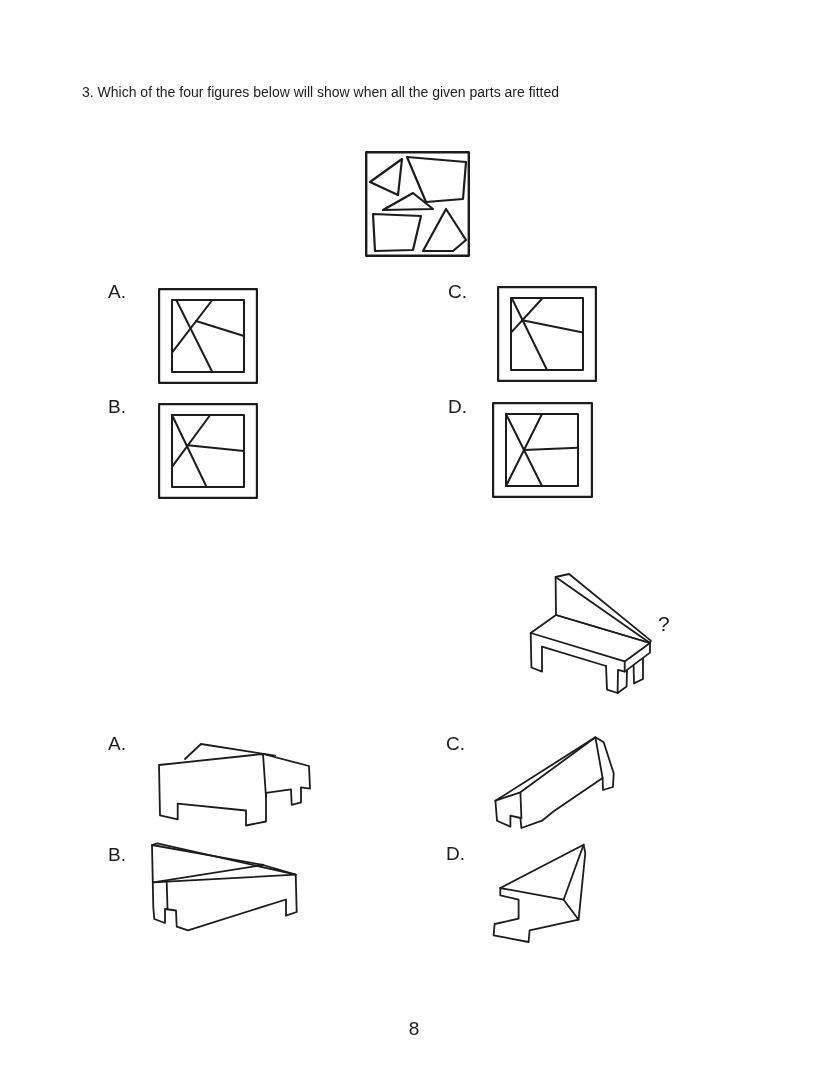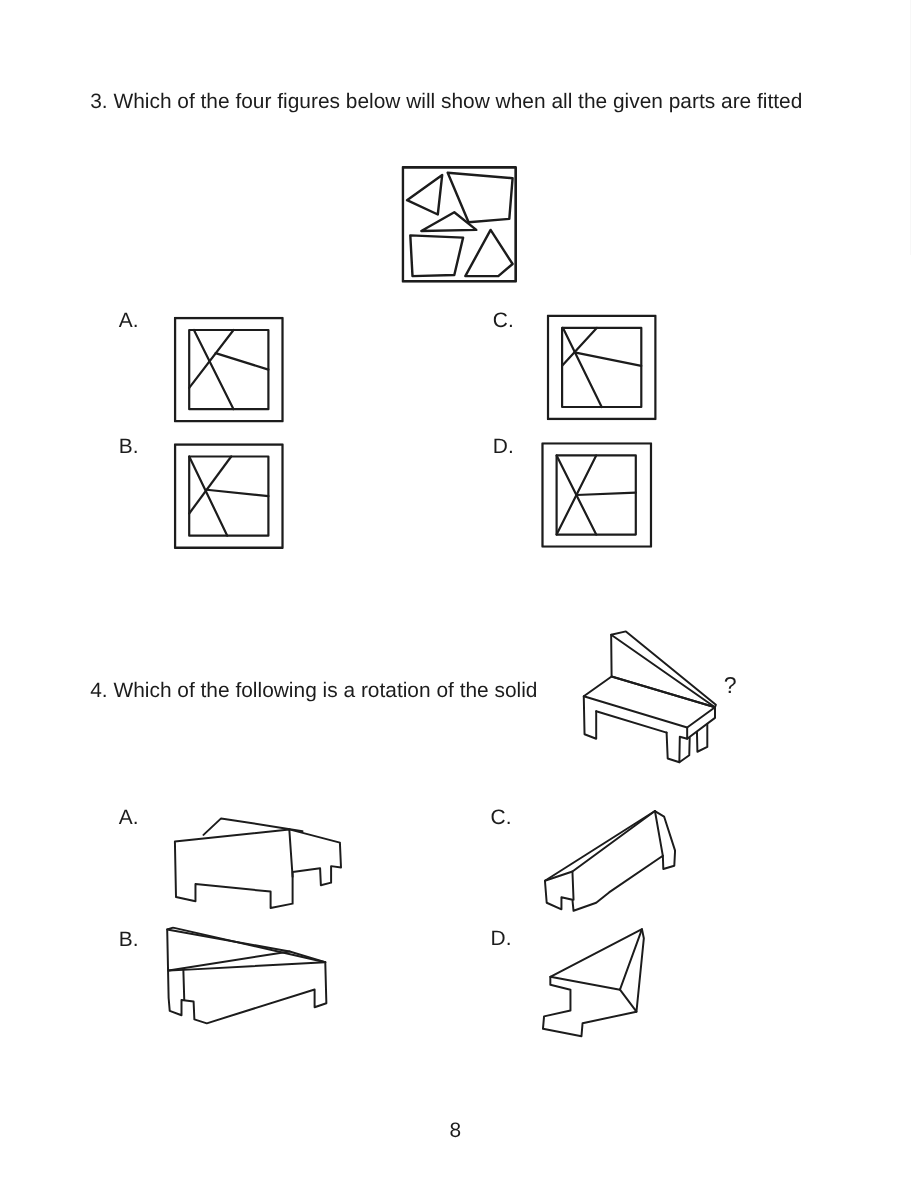"3. Which of the four" .qtext { font-size: 19px -> 14px }
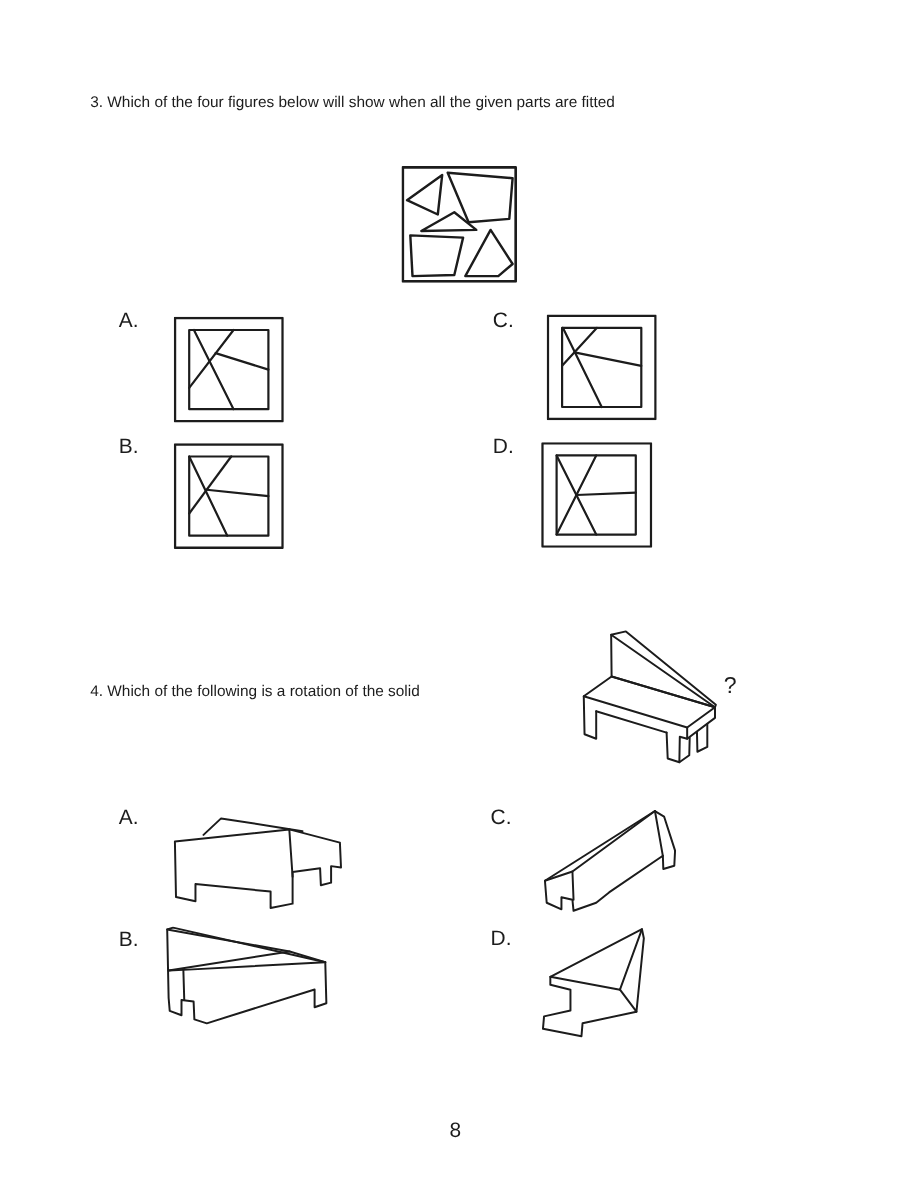"4. Which of the following" div.abs { html: <div> <span>4.</span> <span>Which of the following is a rotation of the solid</span> </div> -> none }
